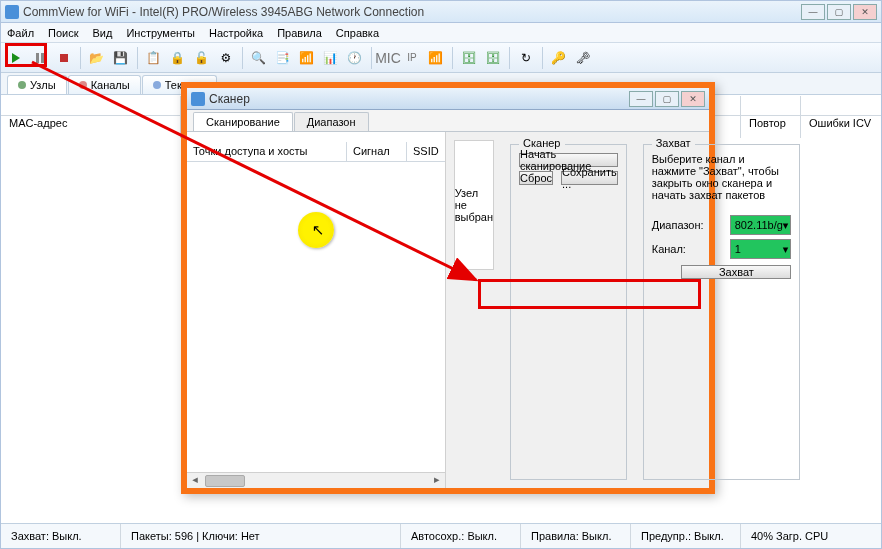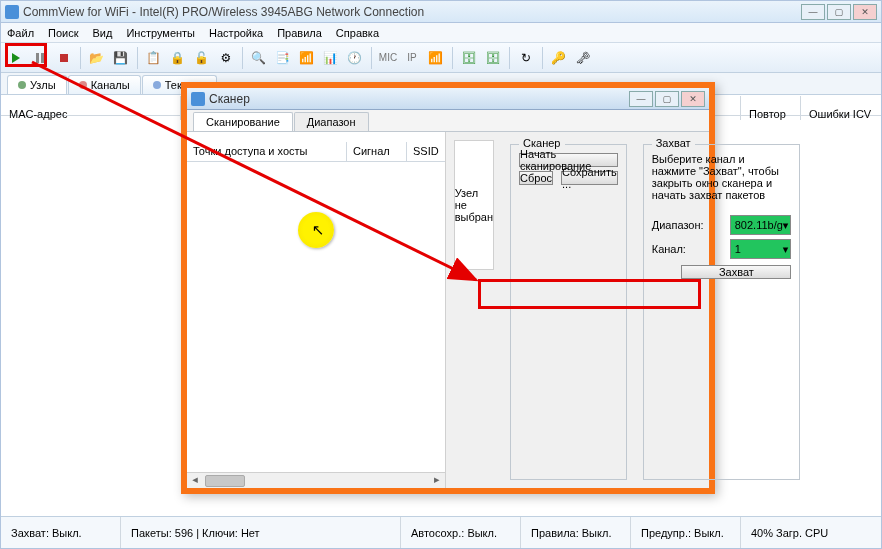"MIC" span { font-size: 10px -> 14px }
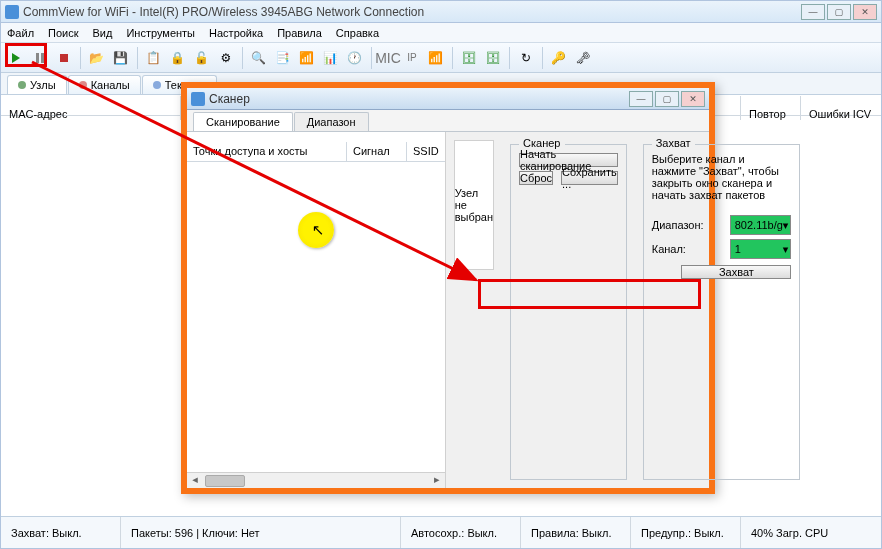"MAC-адрес" .col { padding: 12px 8px -> 21px 8px }
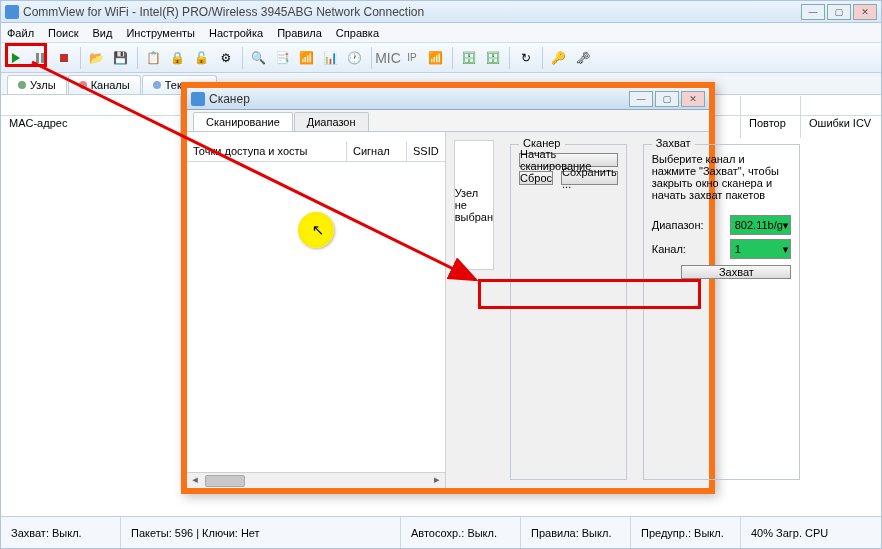"Захват: Выкл." .statusbar { height: 32px -> 25px }
